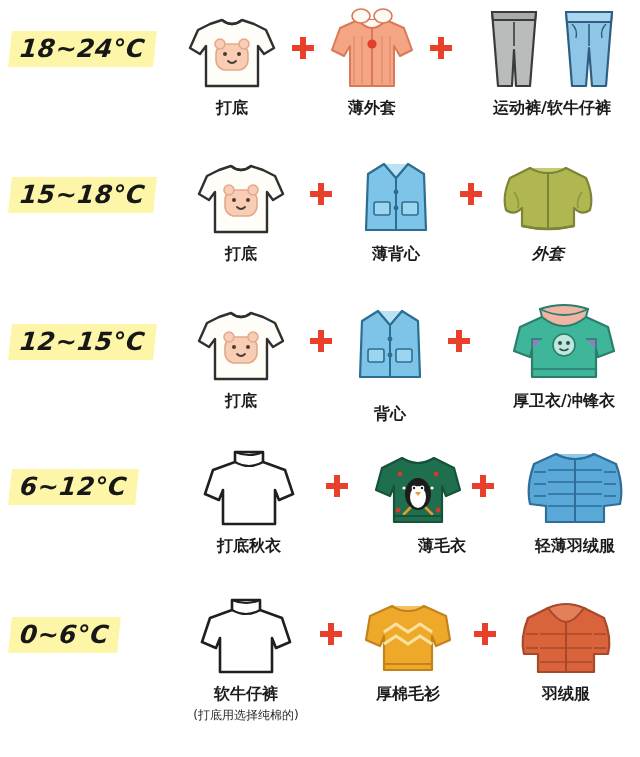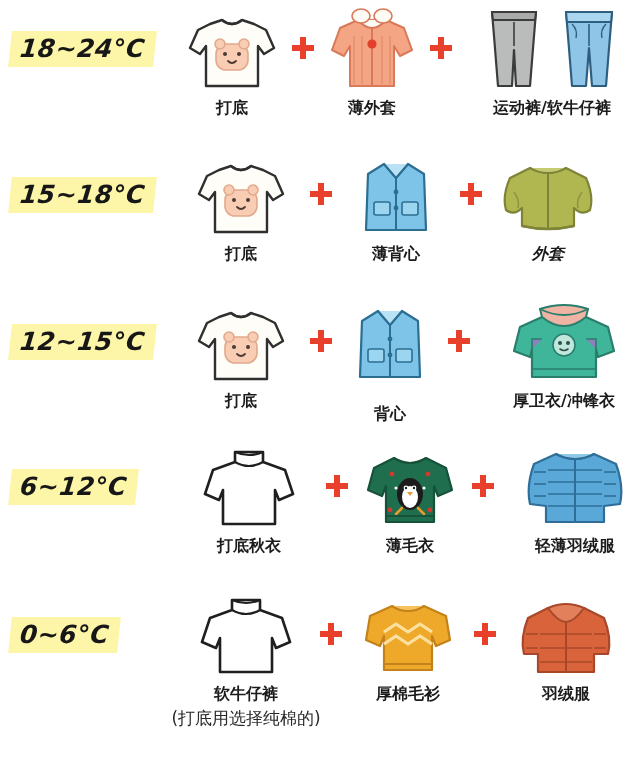"薄毛衣" .row-4 .item-b { align-items: none -> flex-end }
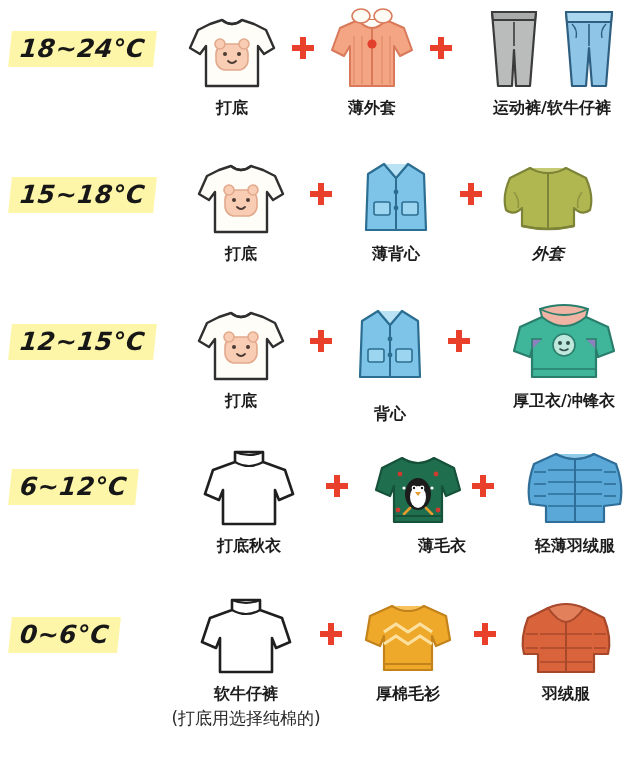"(打底用选择纯棉的)" .sublabel { font-size: 17px -> 12px }
